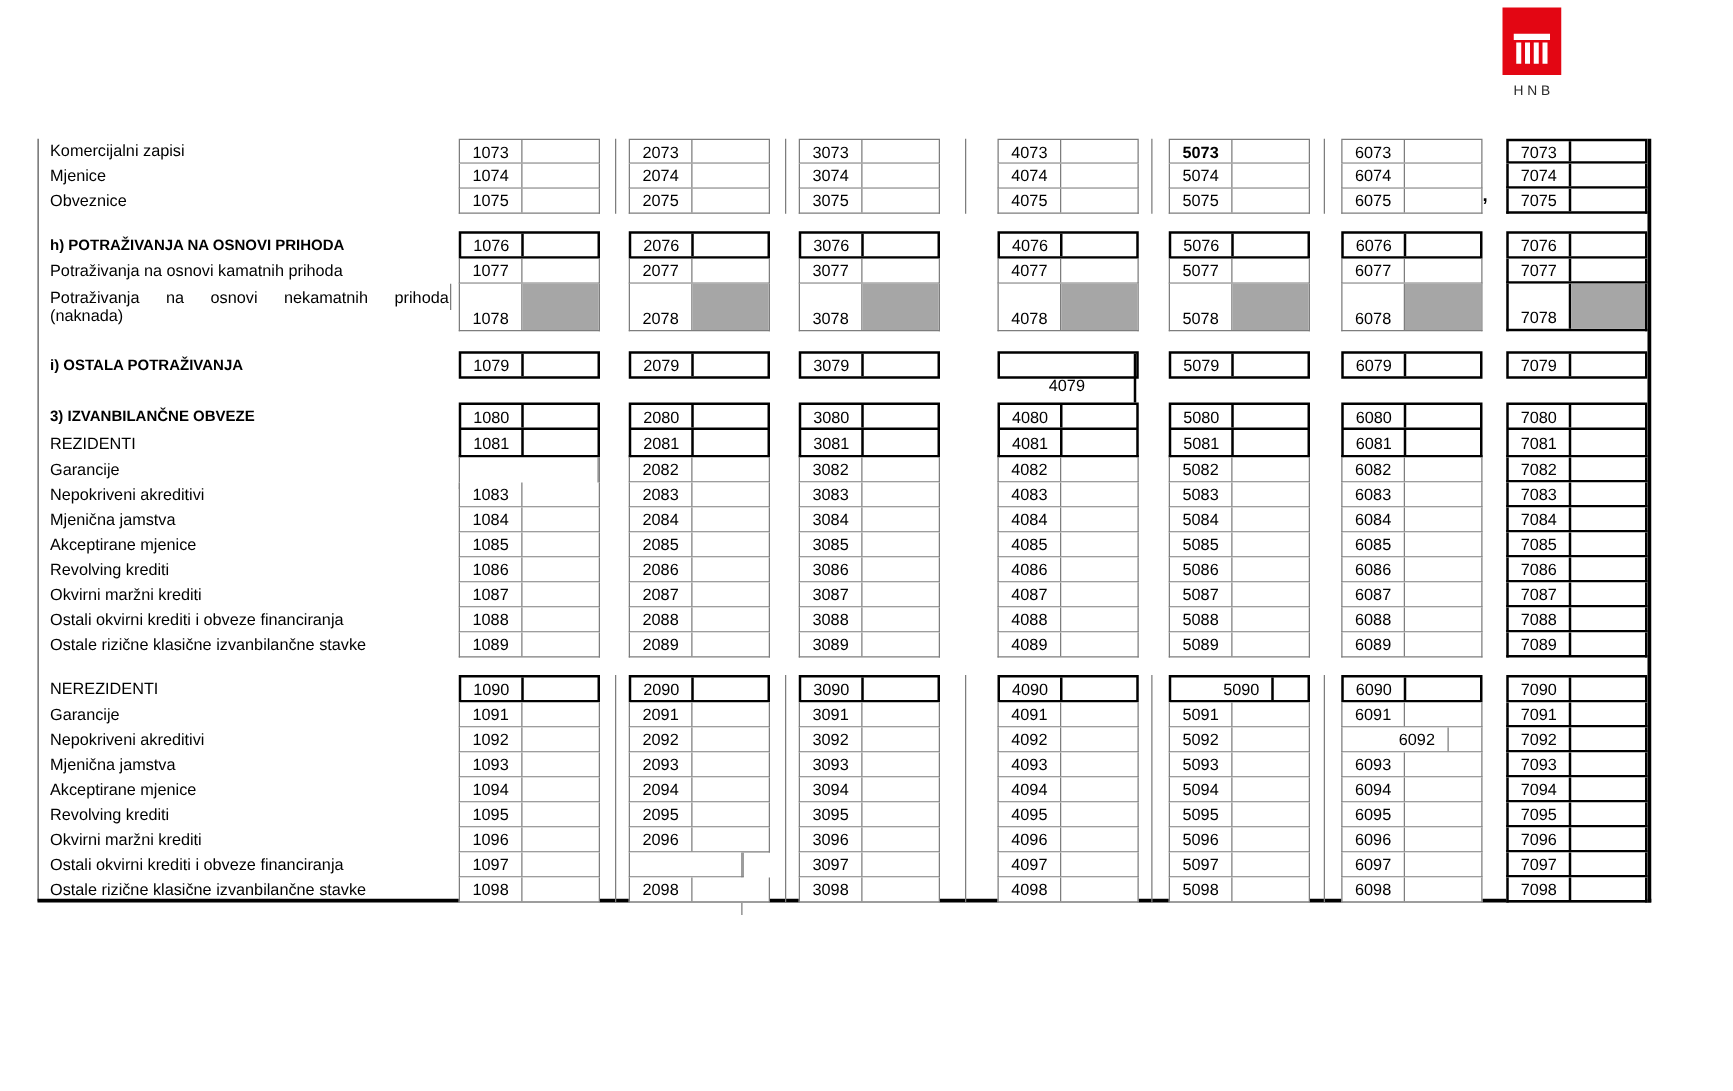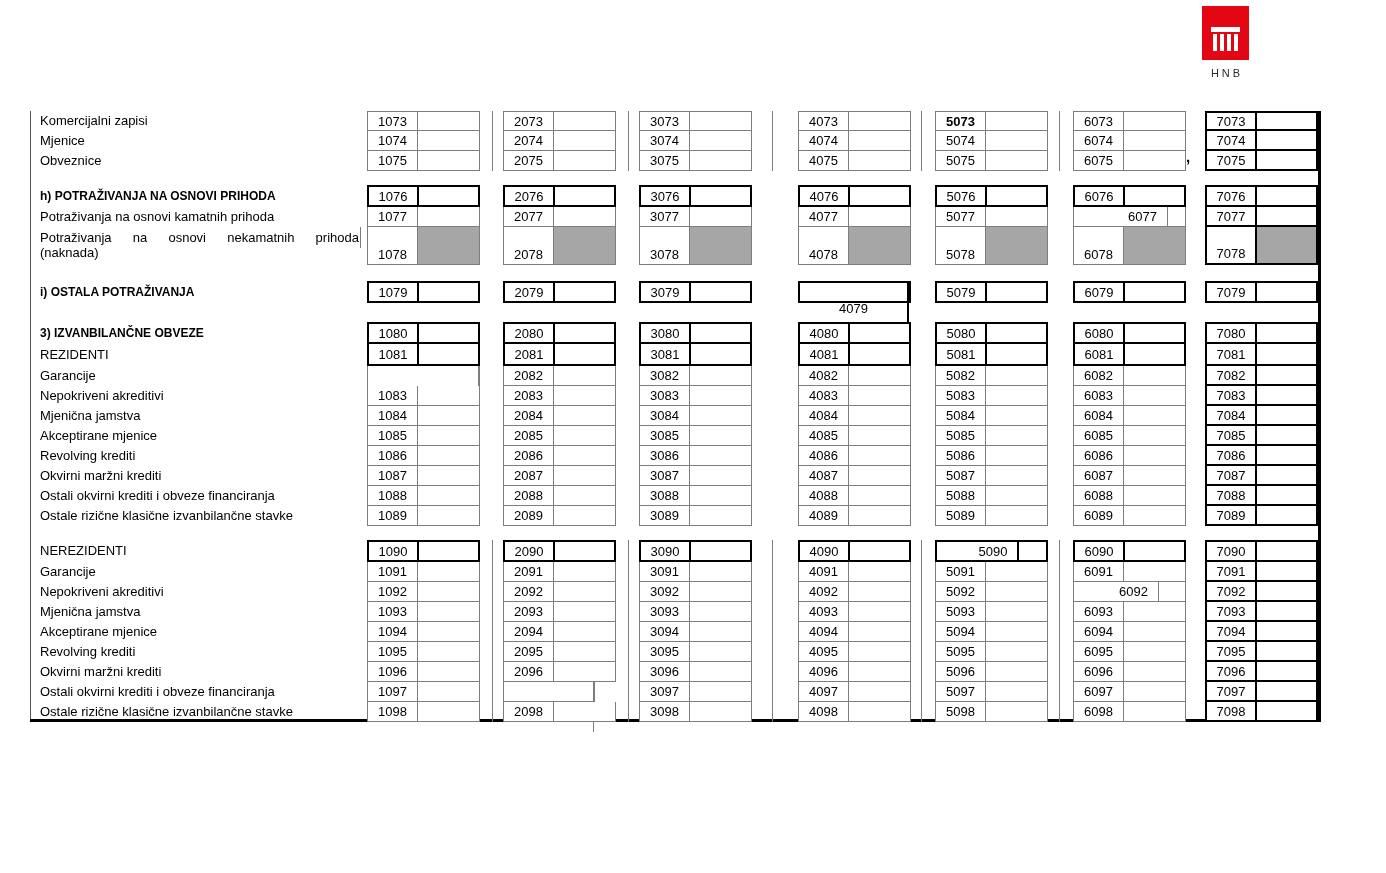"6077" div.grp { padding-left: 44px -> none }
